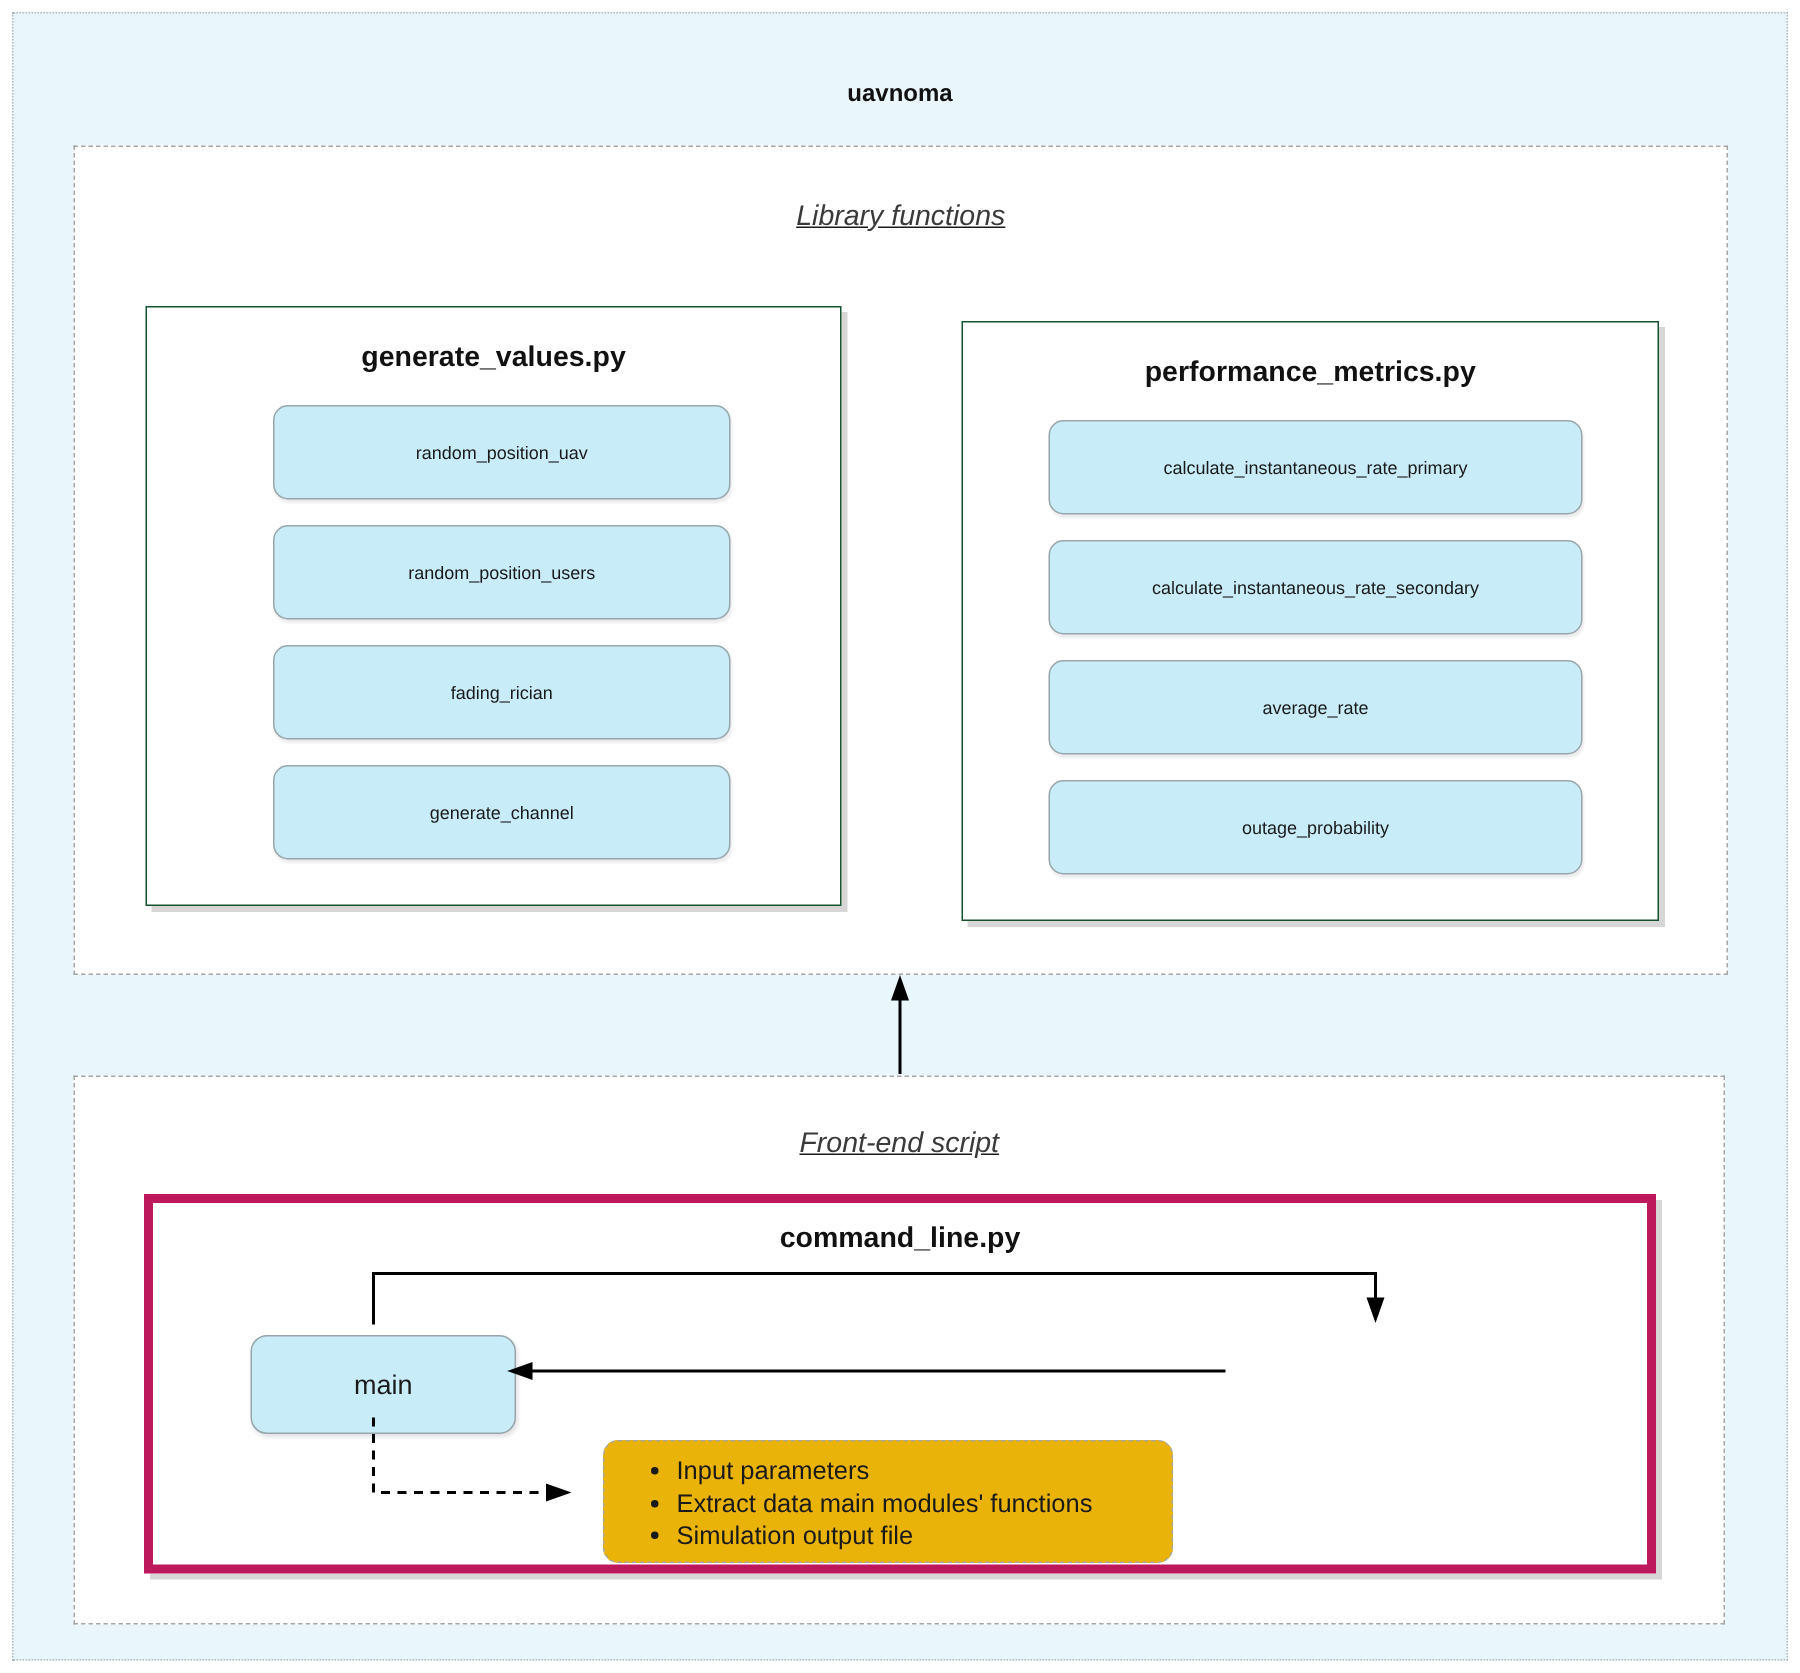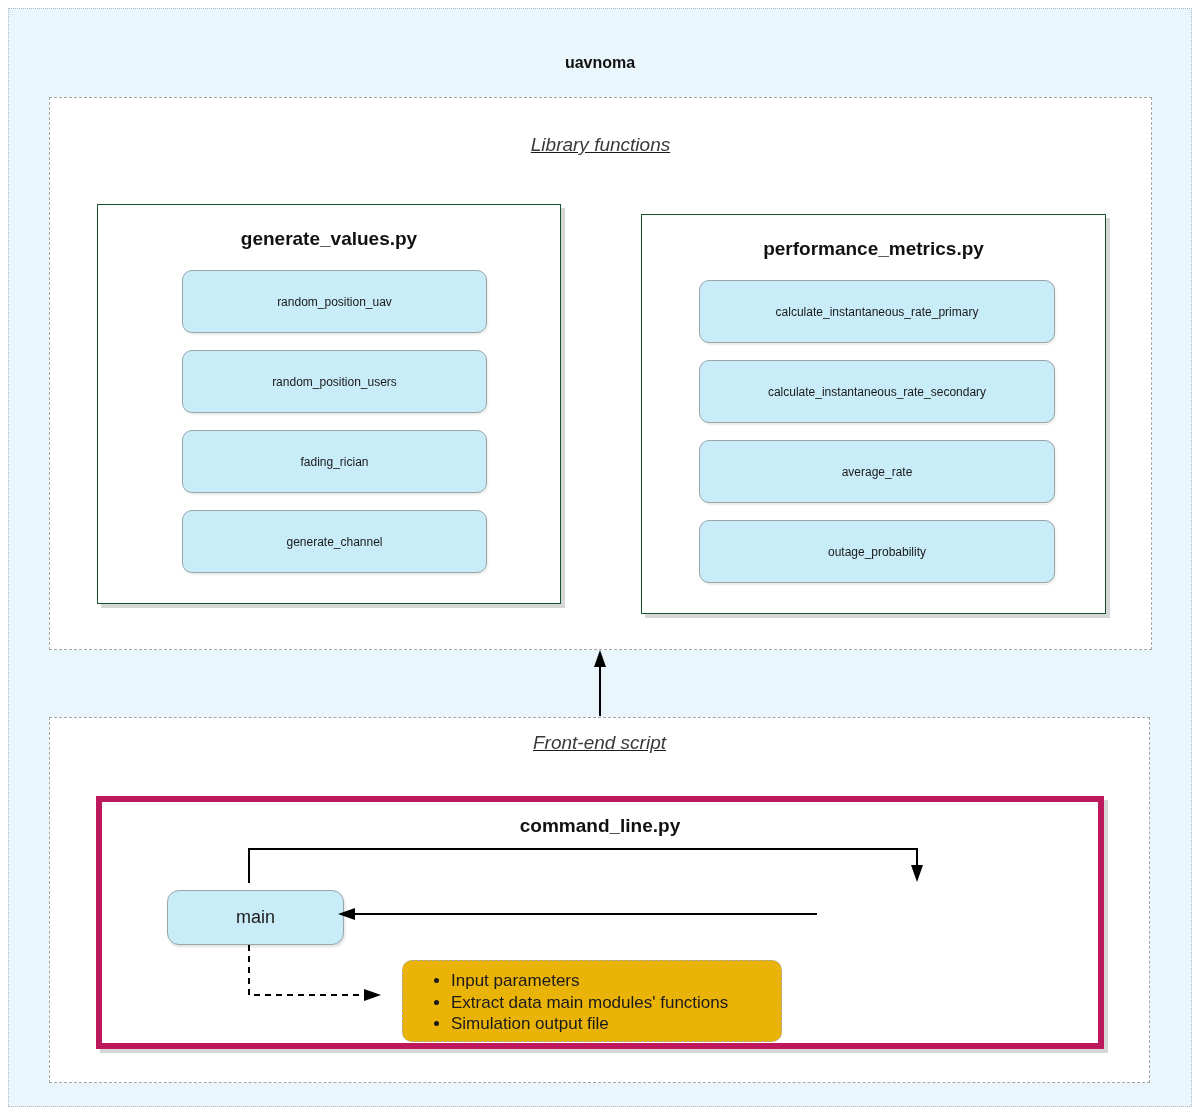"Front-end script" .section-frontend .section-label { padding-top: 14px -> 34px }
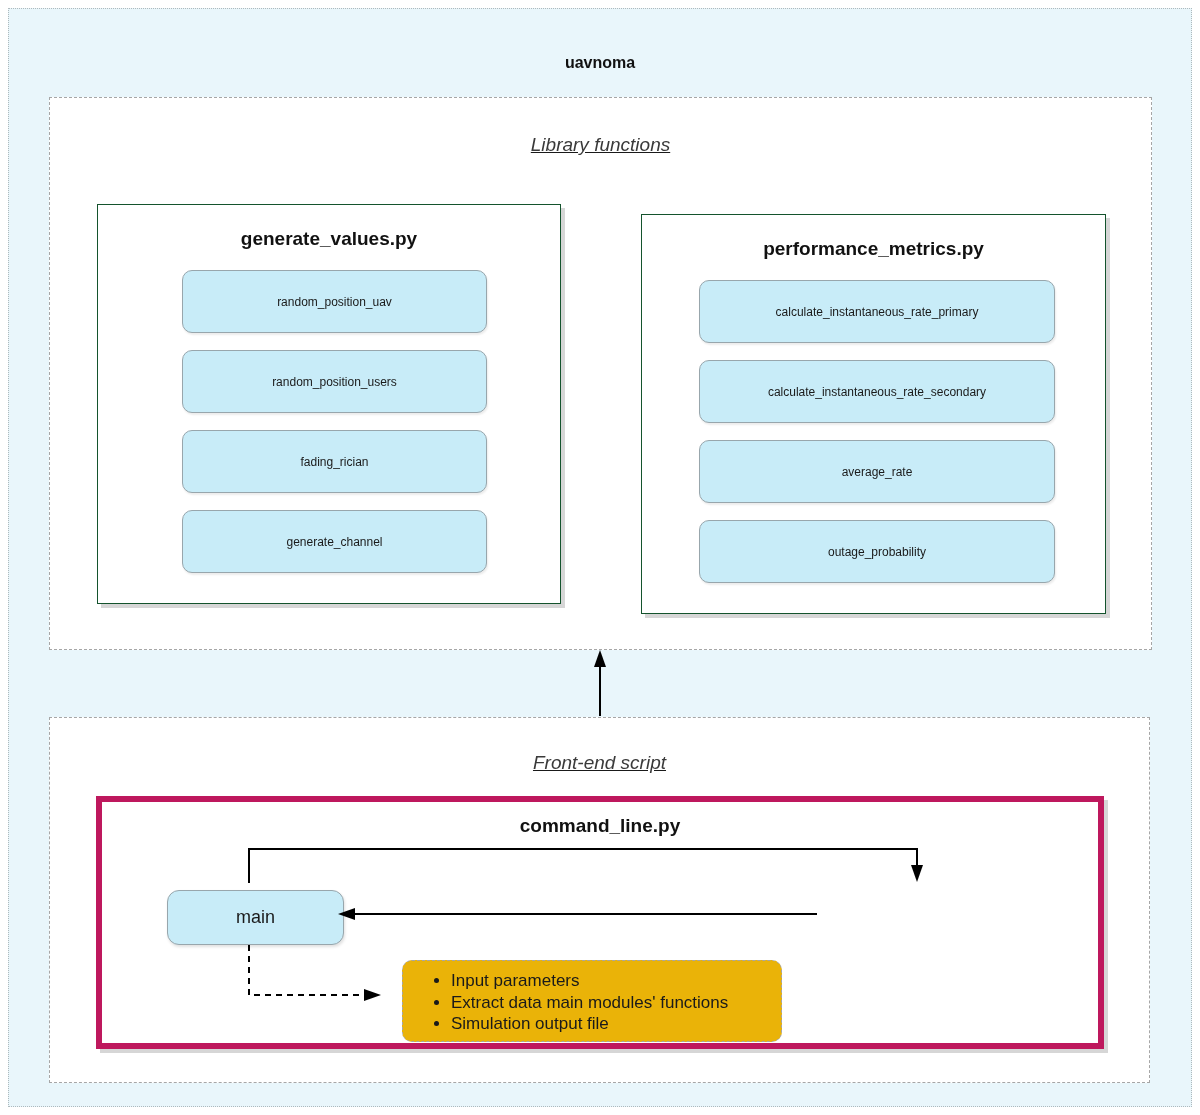"main" .node-main { border-radius: none -> 11px; height: 55px -> 66px }
